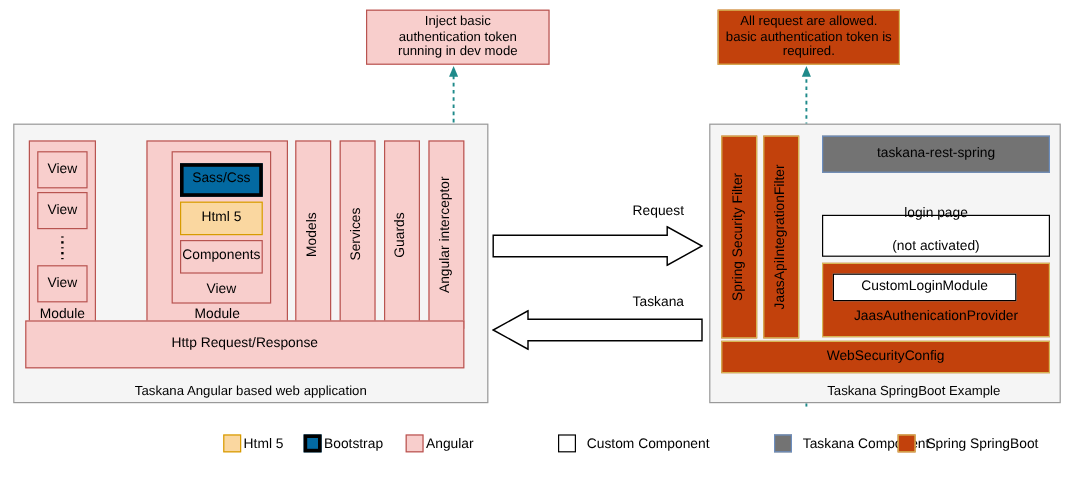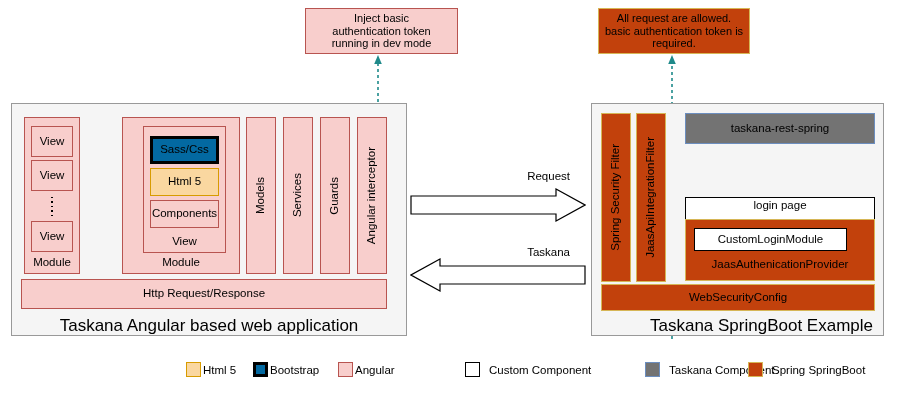"login page" div.abs { gap: 4px -> 14px; justify-content: none -> flex-end; top: 197px -> 179px }
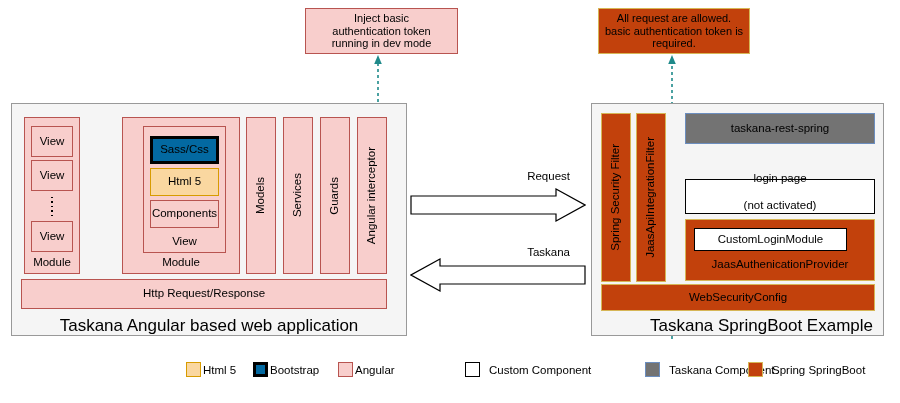"Http Request/Response" div.abs { height: 30px -> 40px; top: 279px -> 267px }
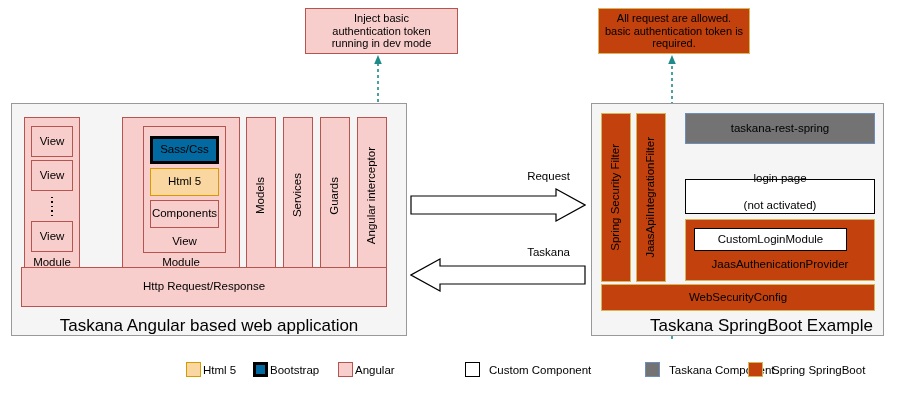"Taskana Angular based web application" .lbl-shell { font-size: 17px -> 11px }
